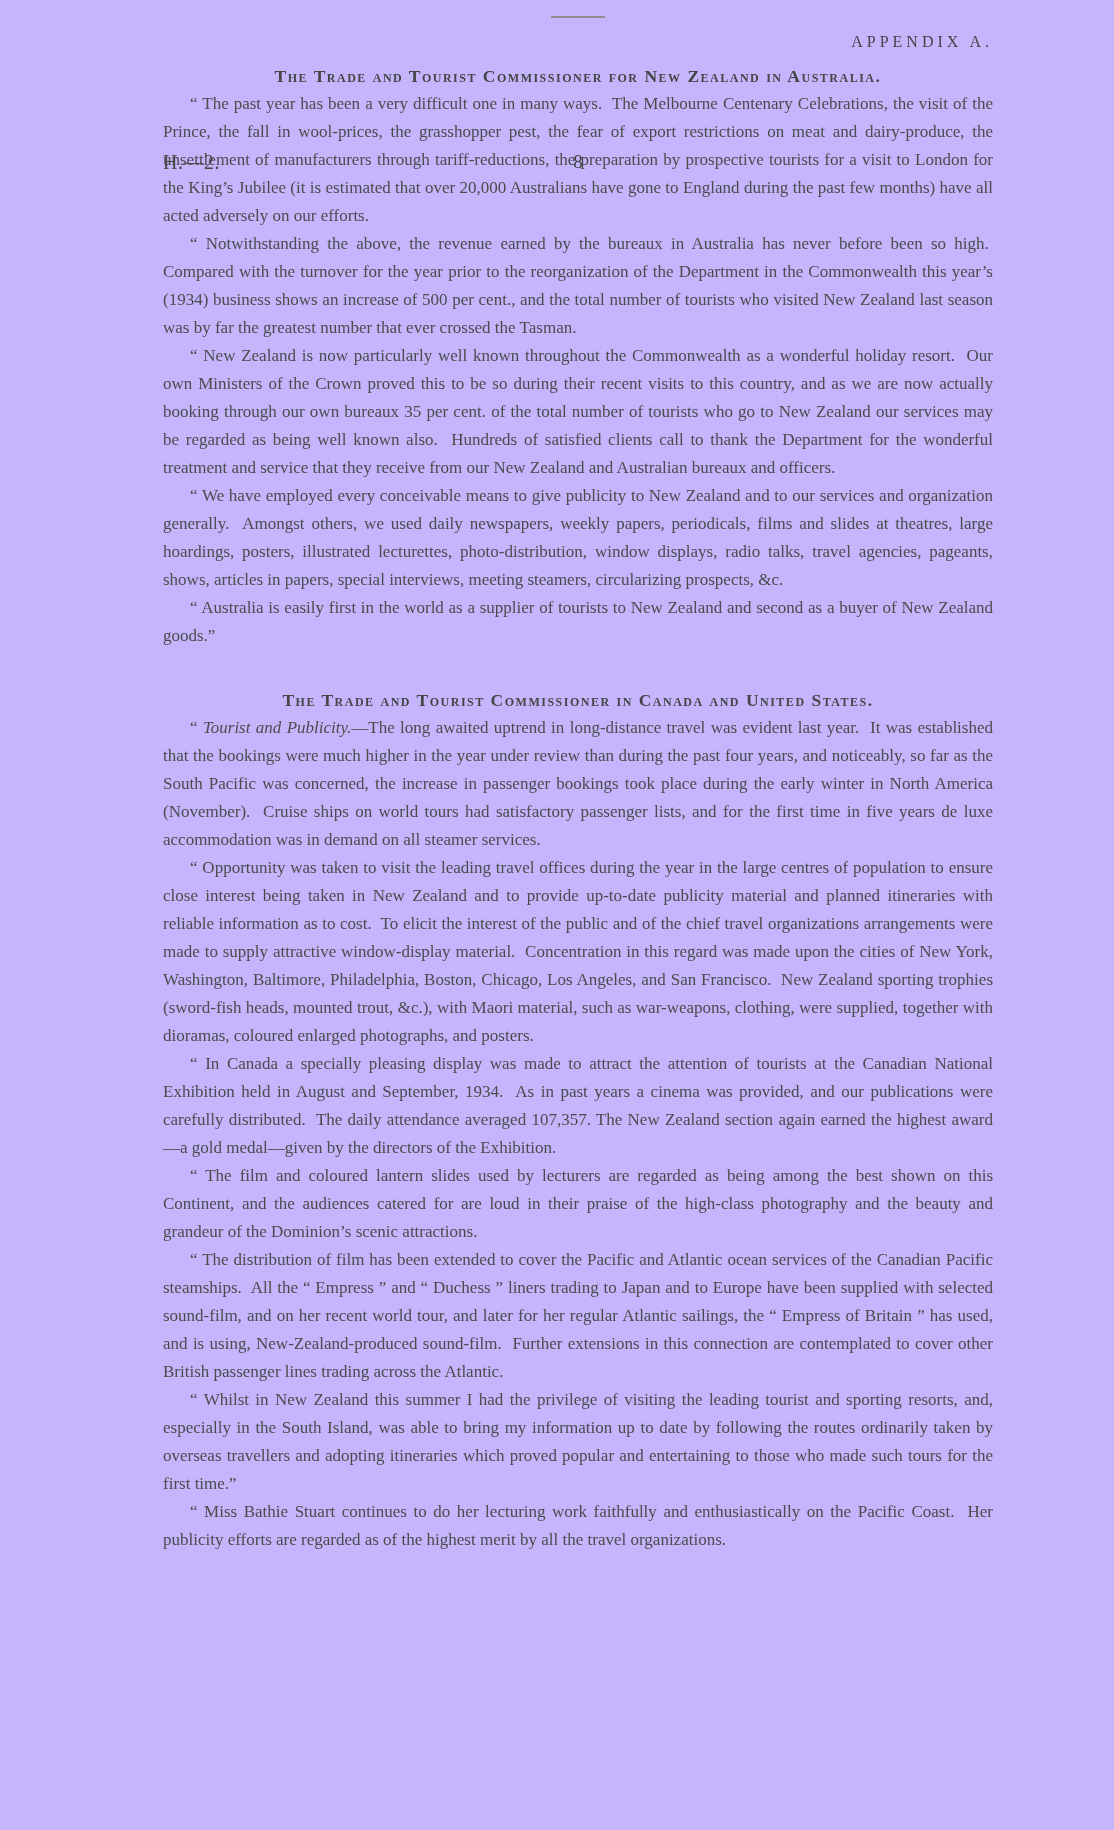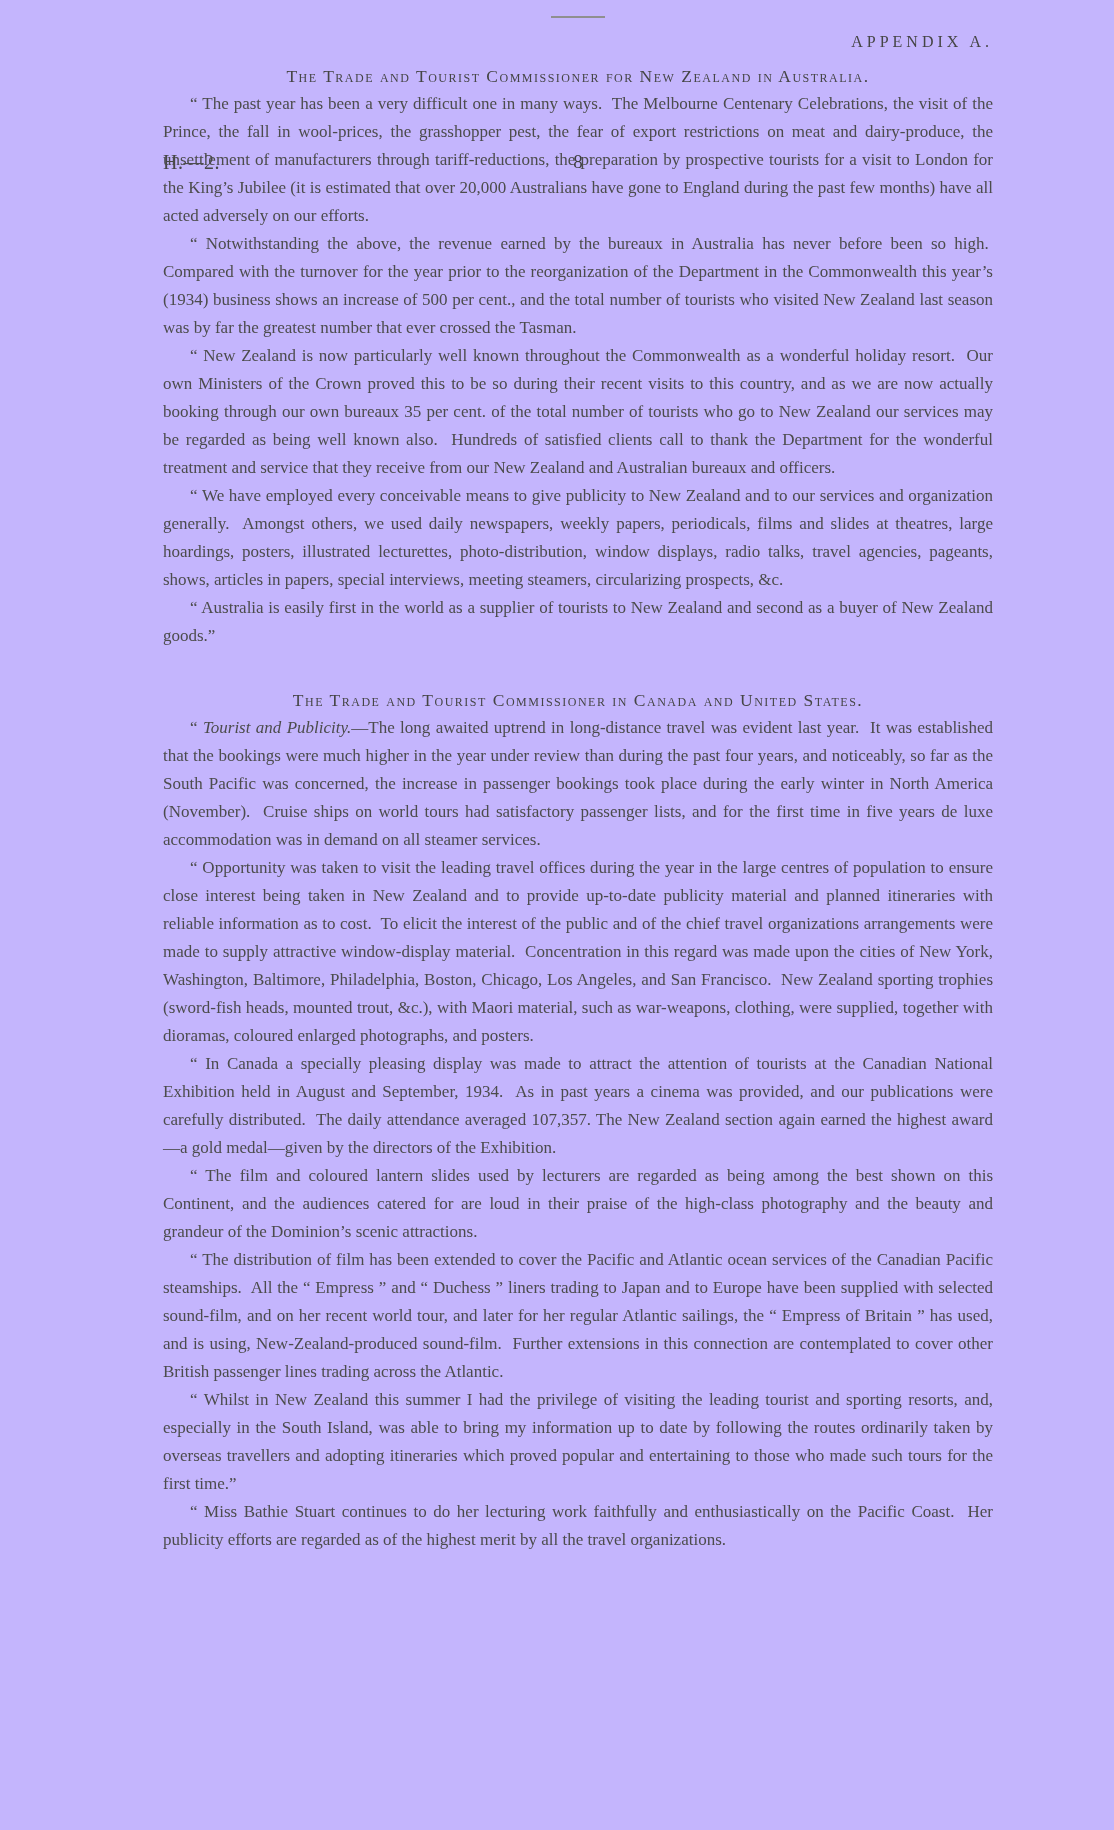"The Trade and Tourist Commissioner" h4.section-heading { font-weight: normal -> bold }
